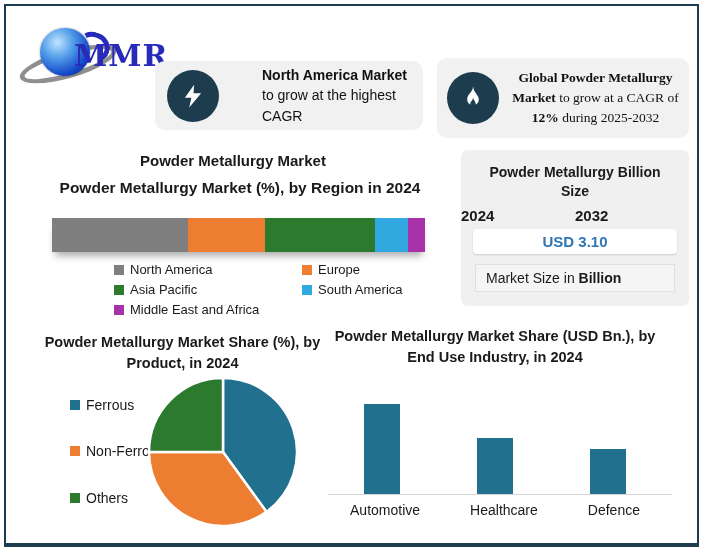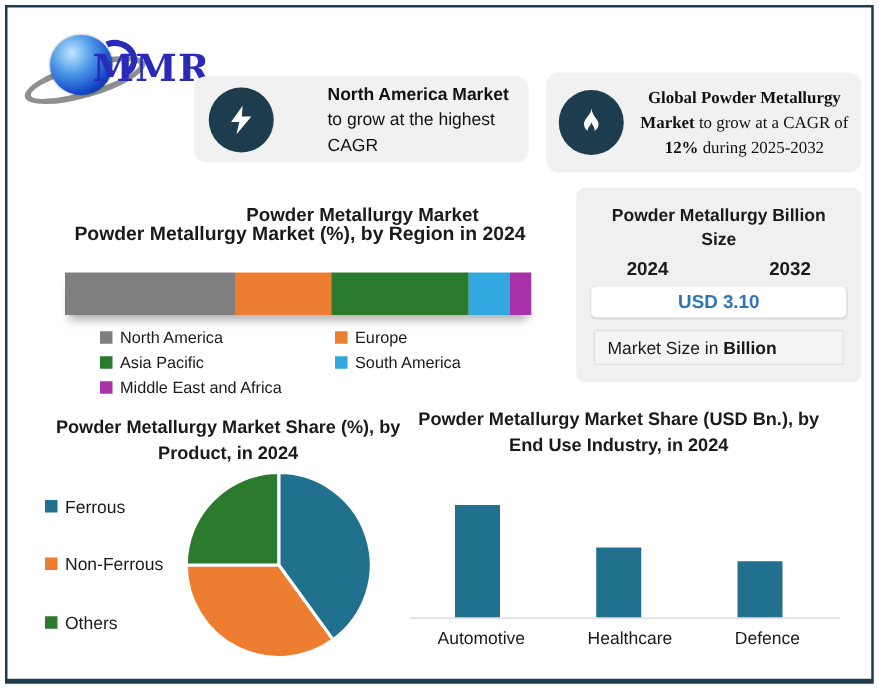"Powder Metallurgy Market" .headline { text-align: center -> left; top: 164px -> 152px }
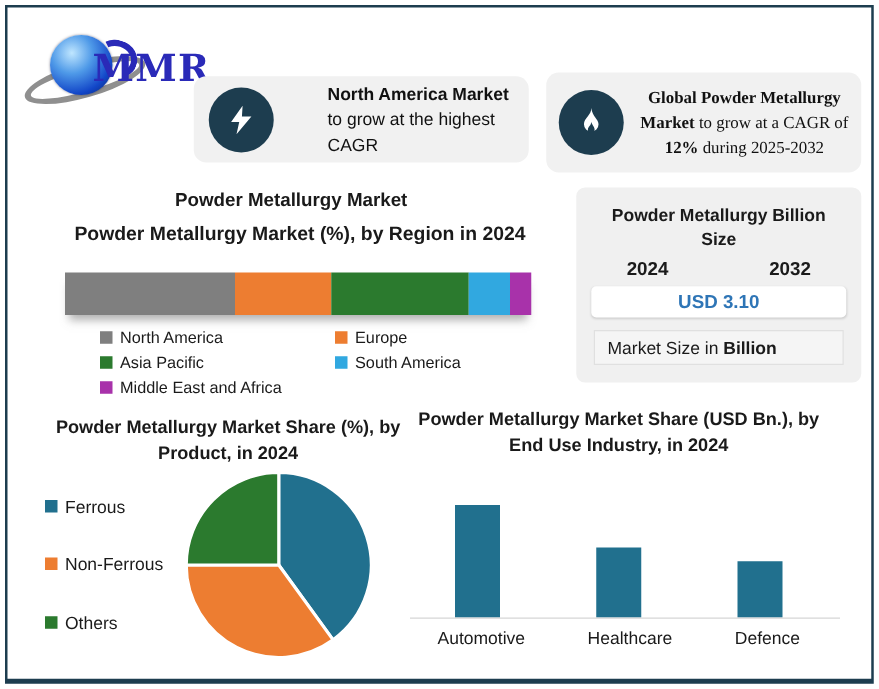"2024" .years div { text-align: center -> none }
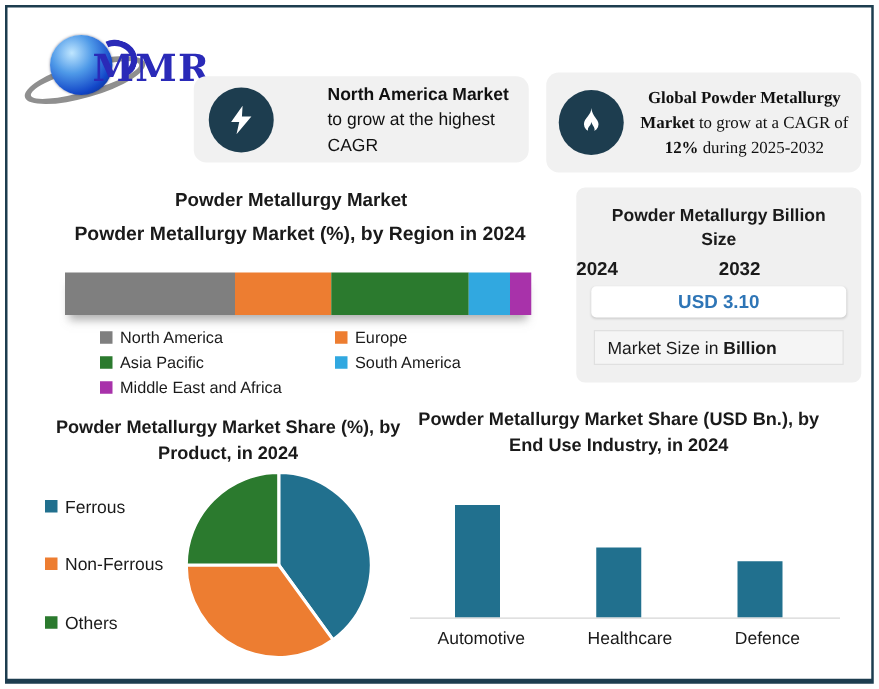"North America" .litem { margin-left: none -> 34px }
